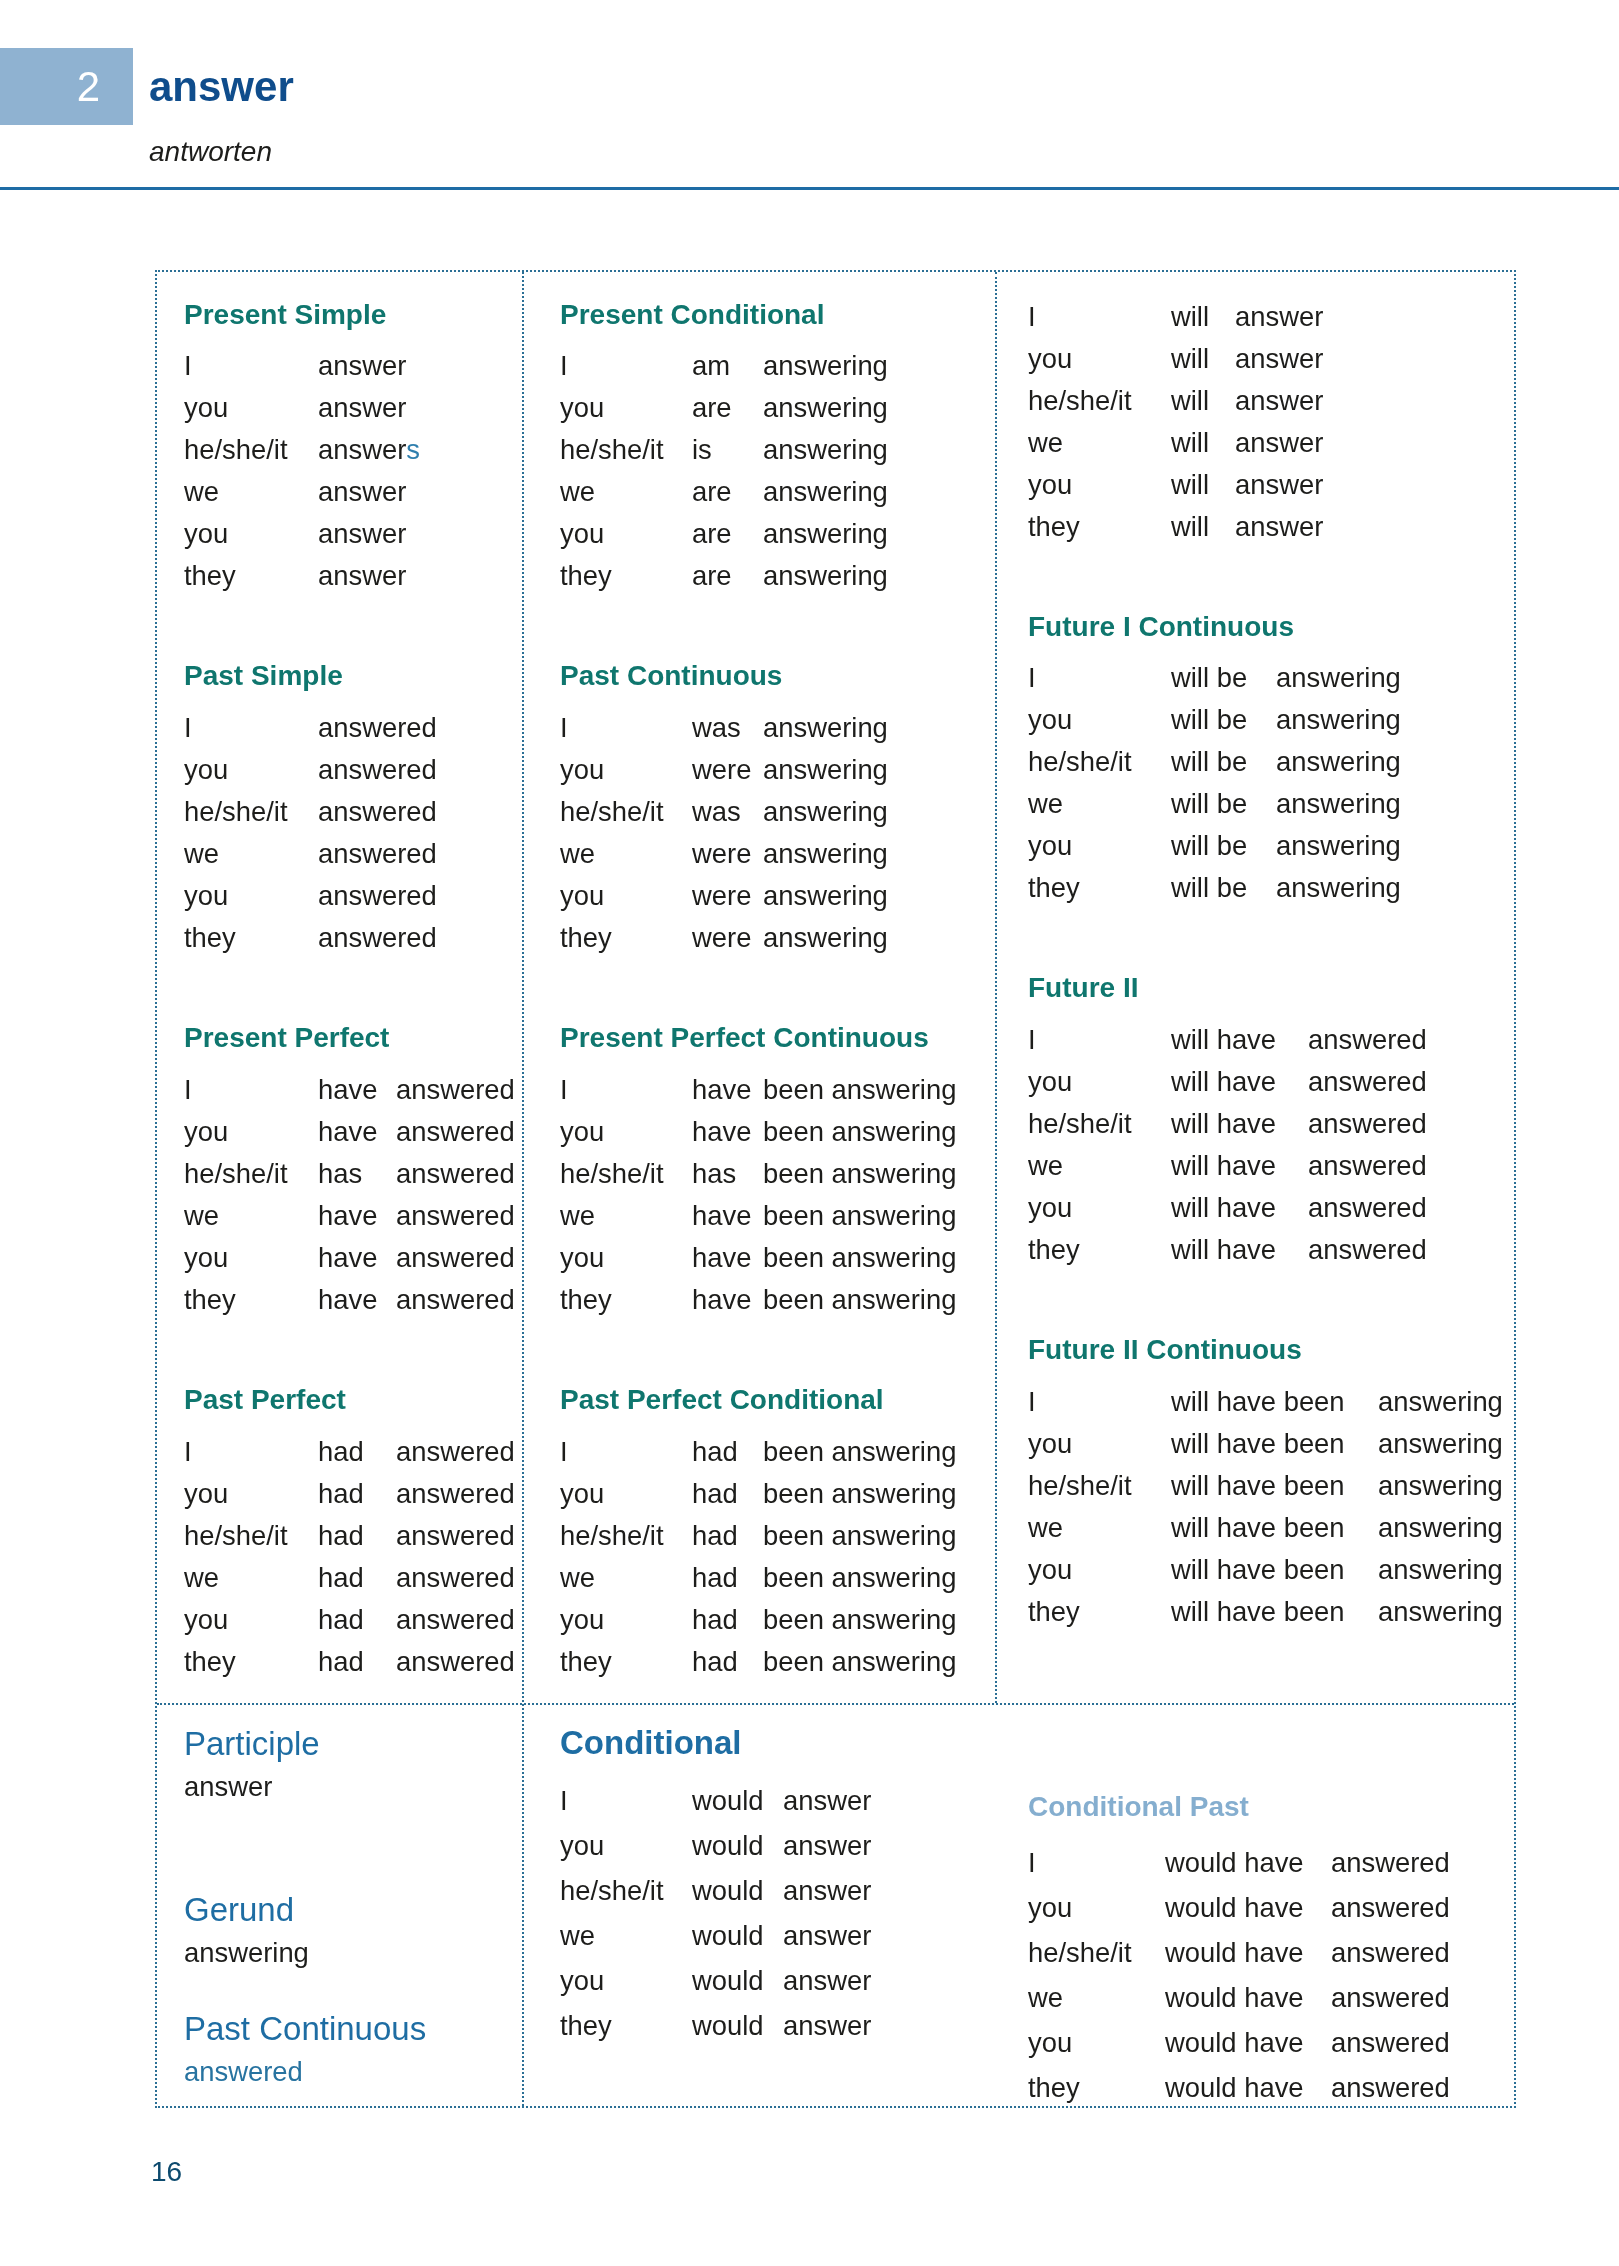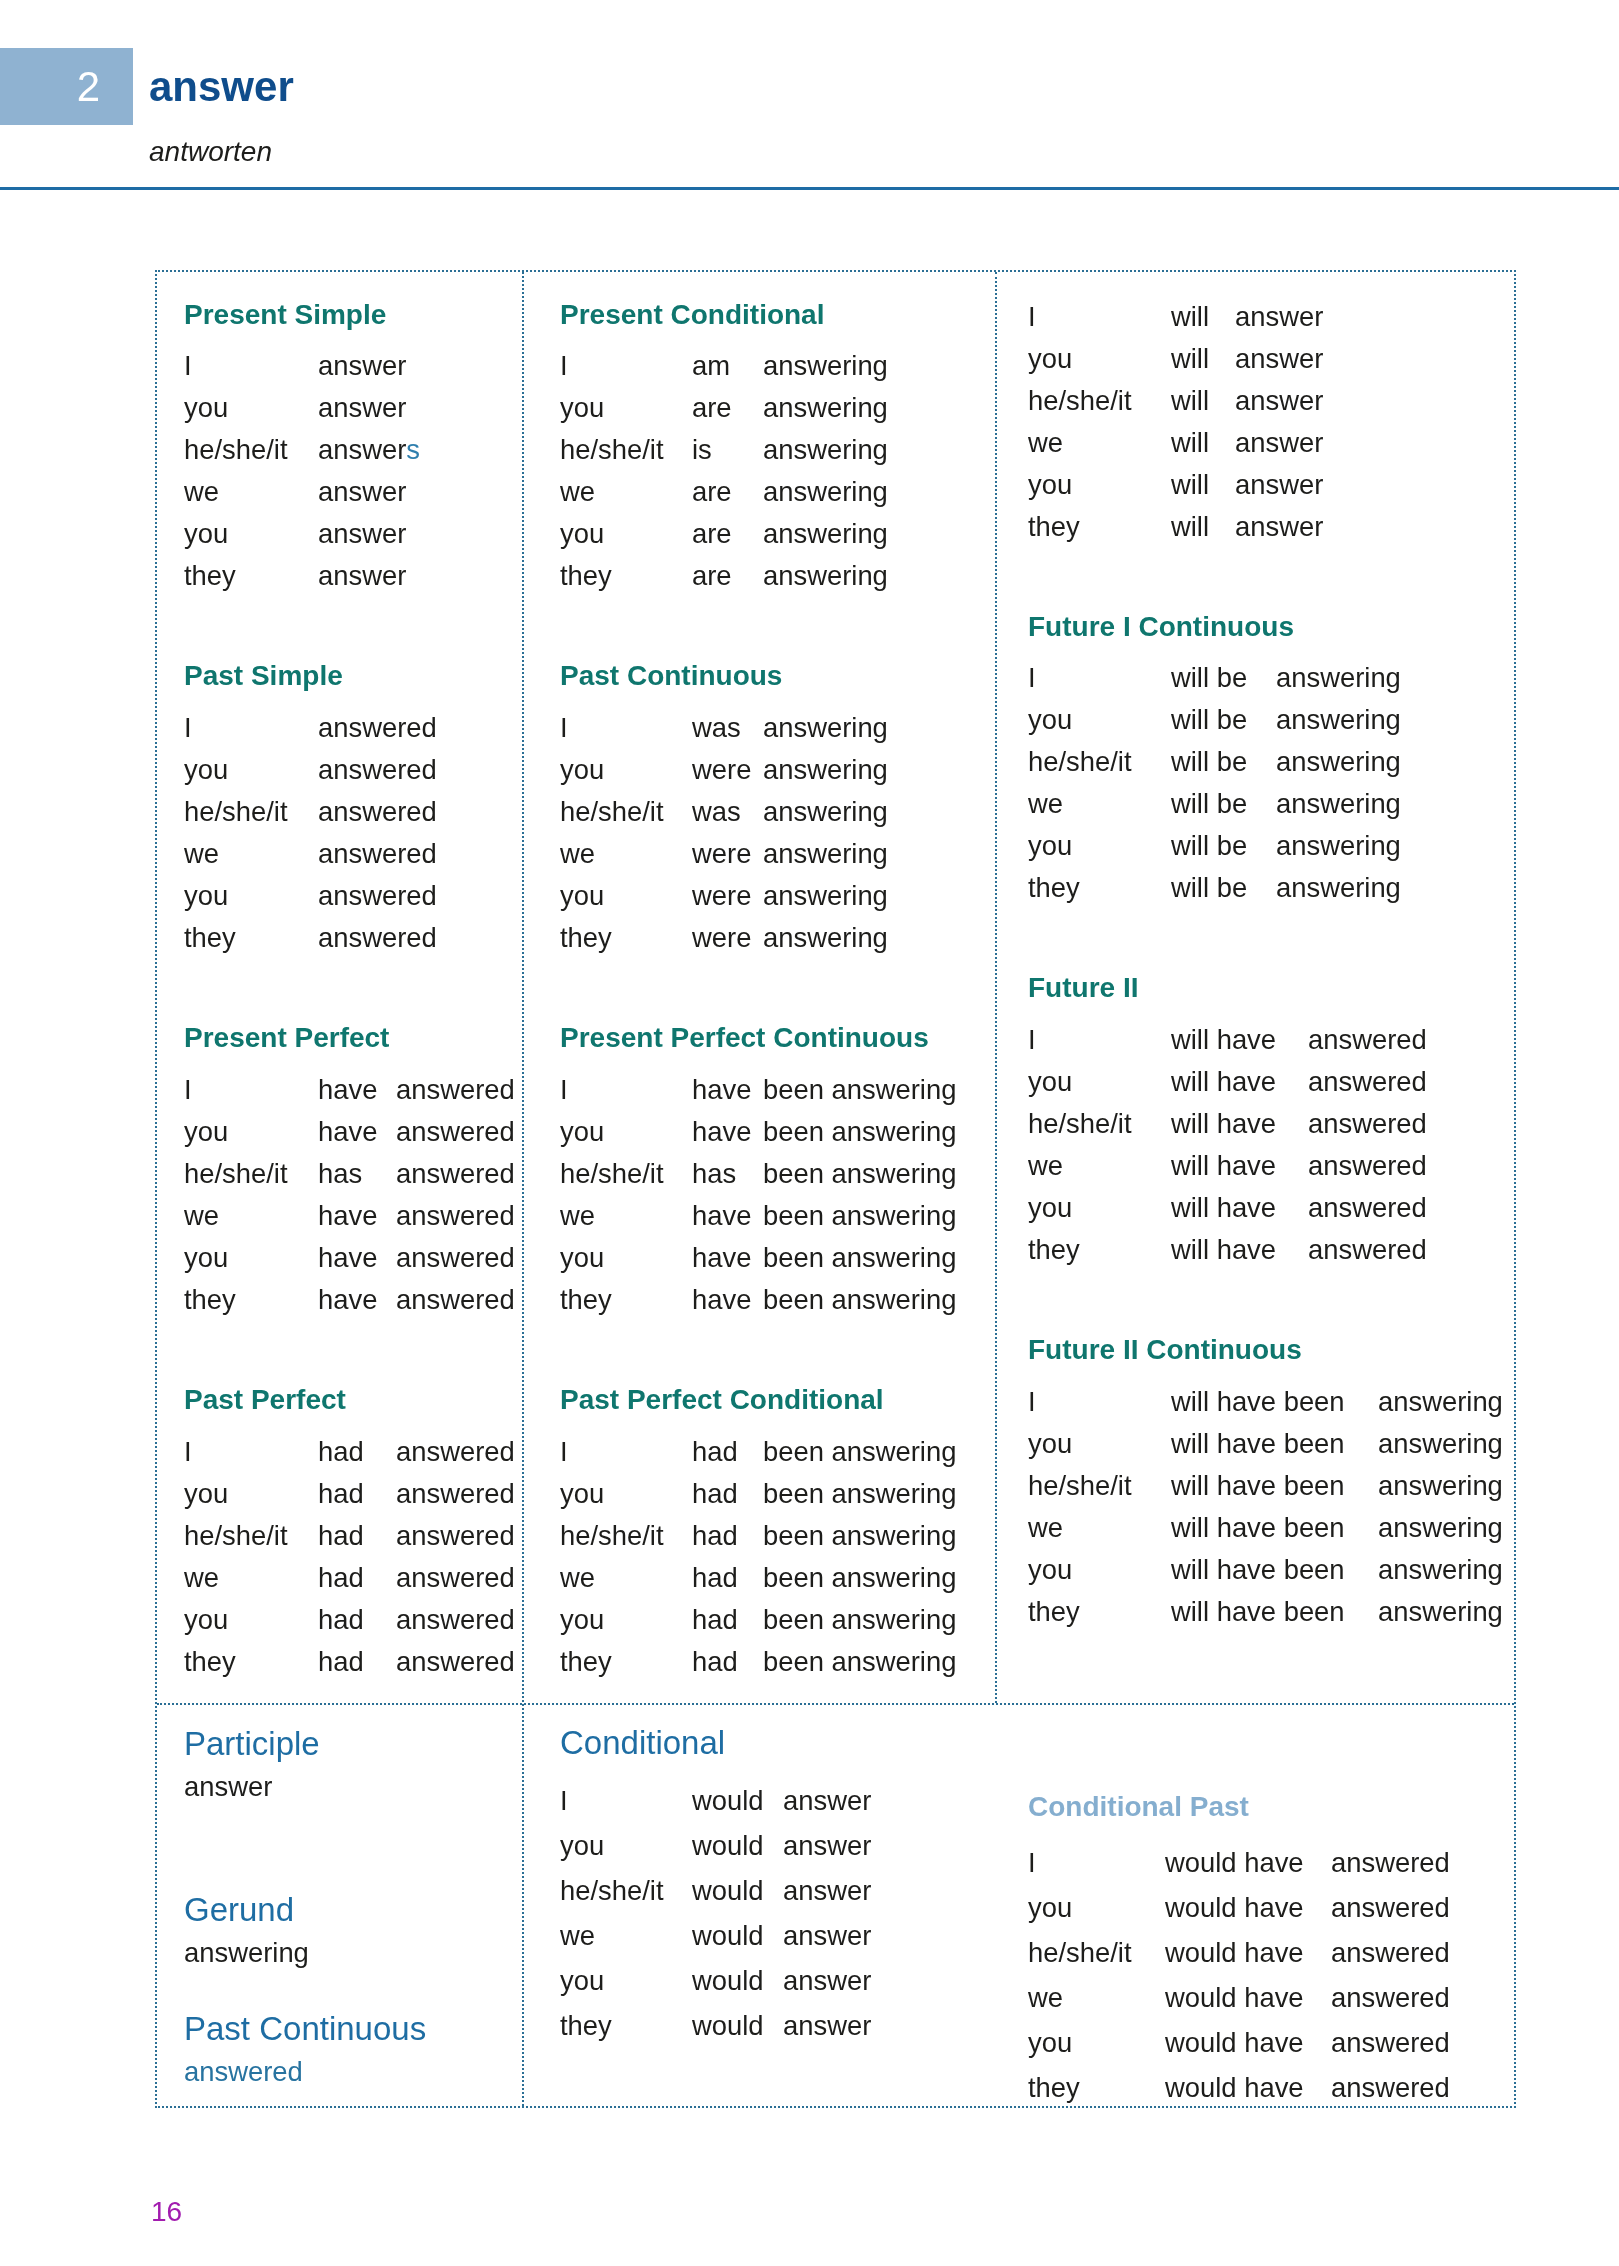"Conditional" .cond-title { font-weight: none -> bold }
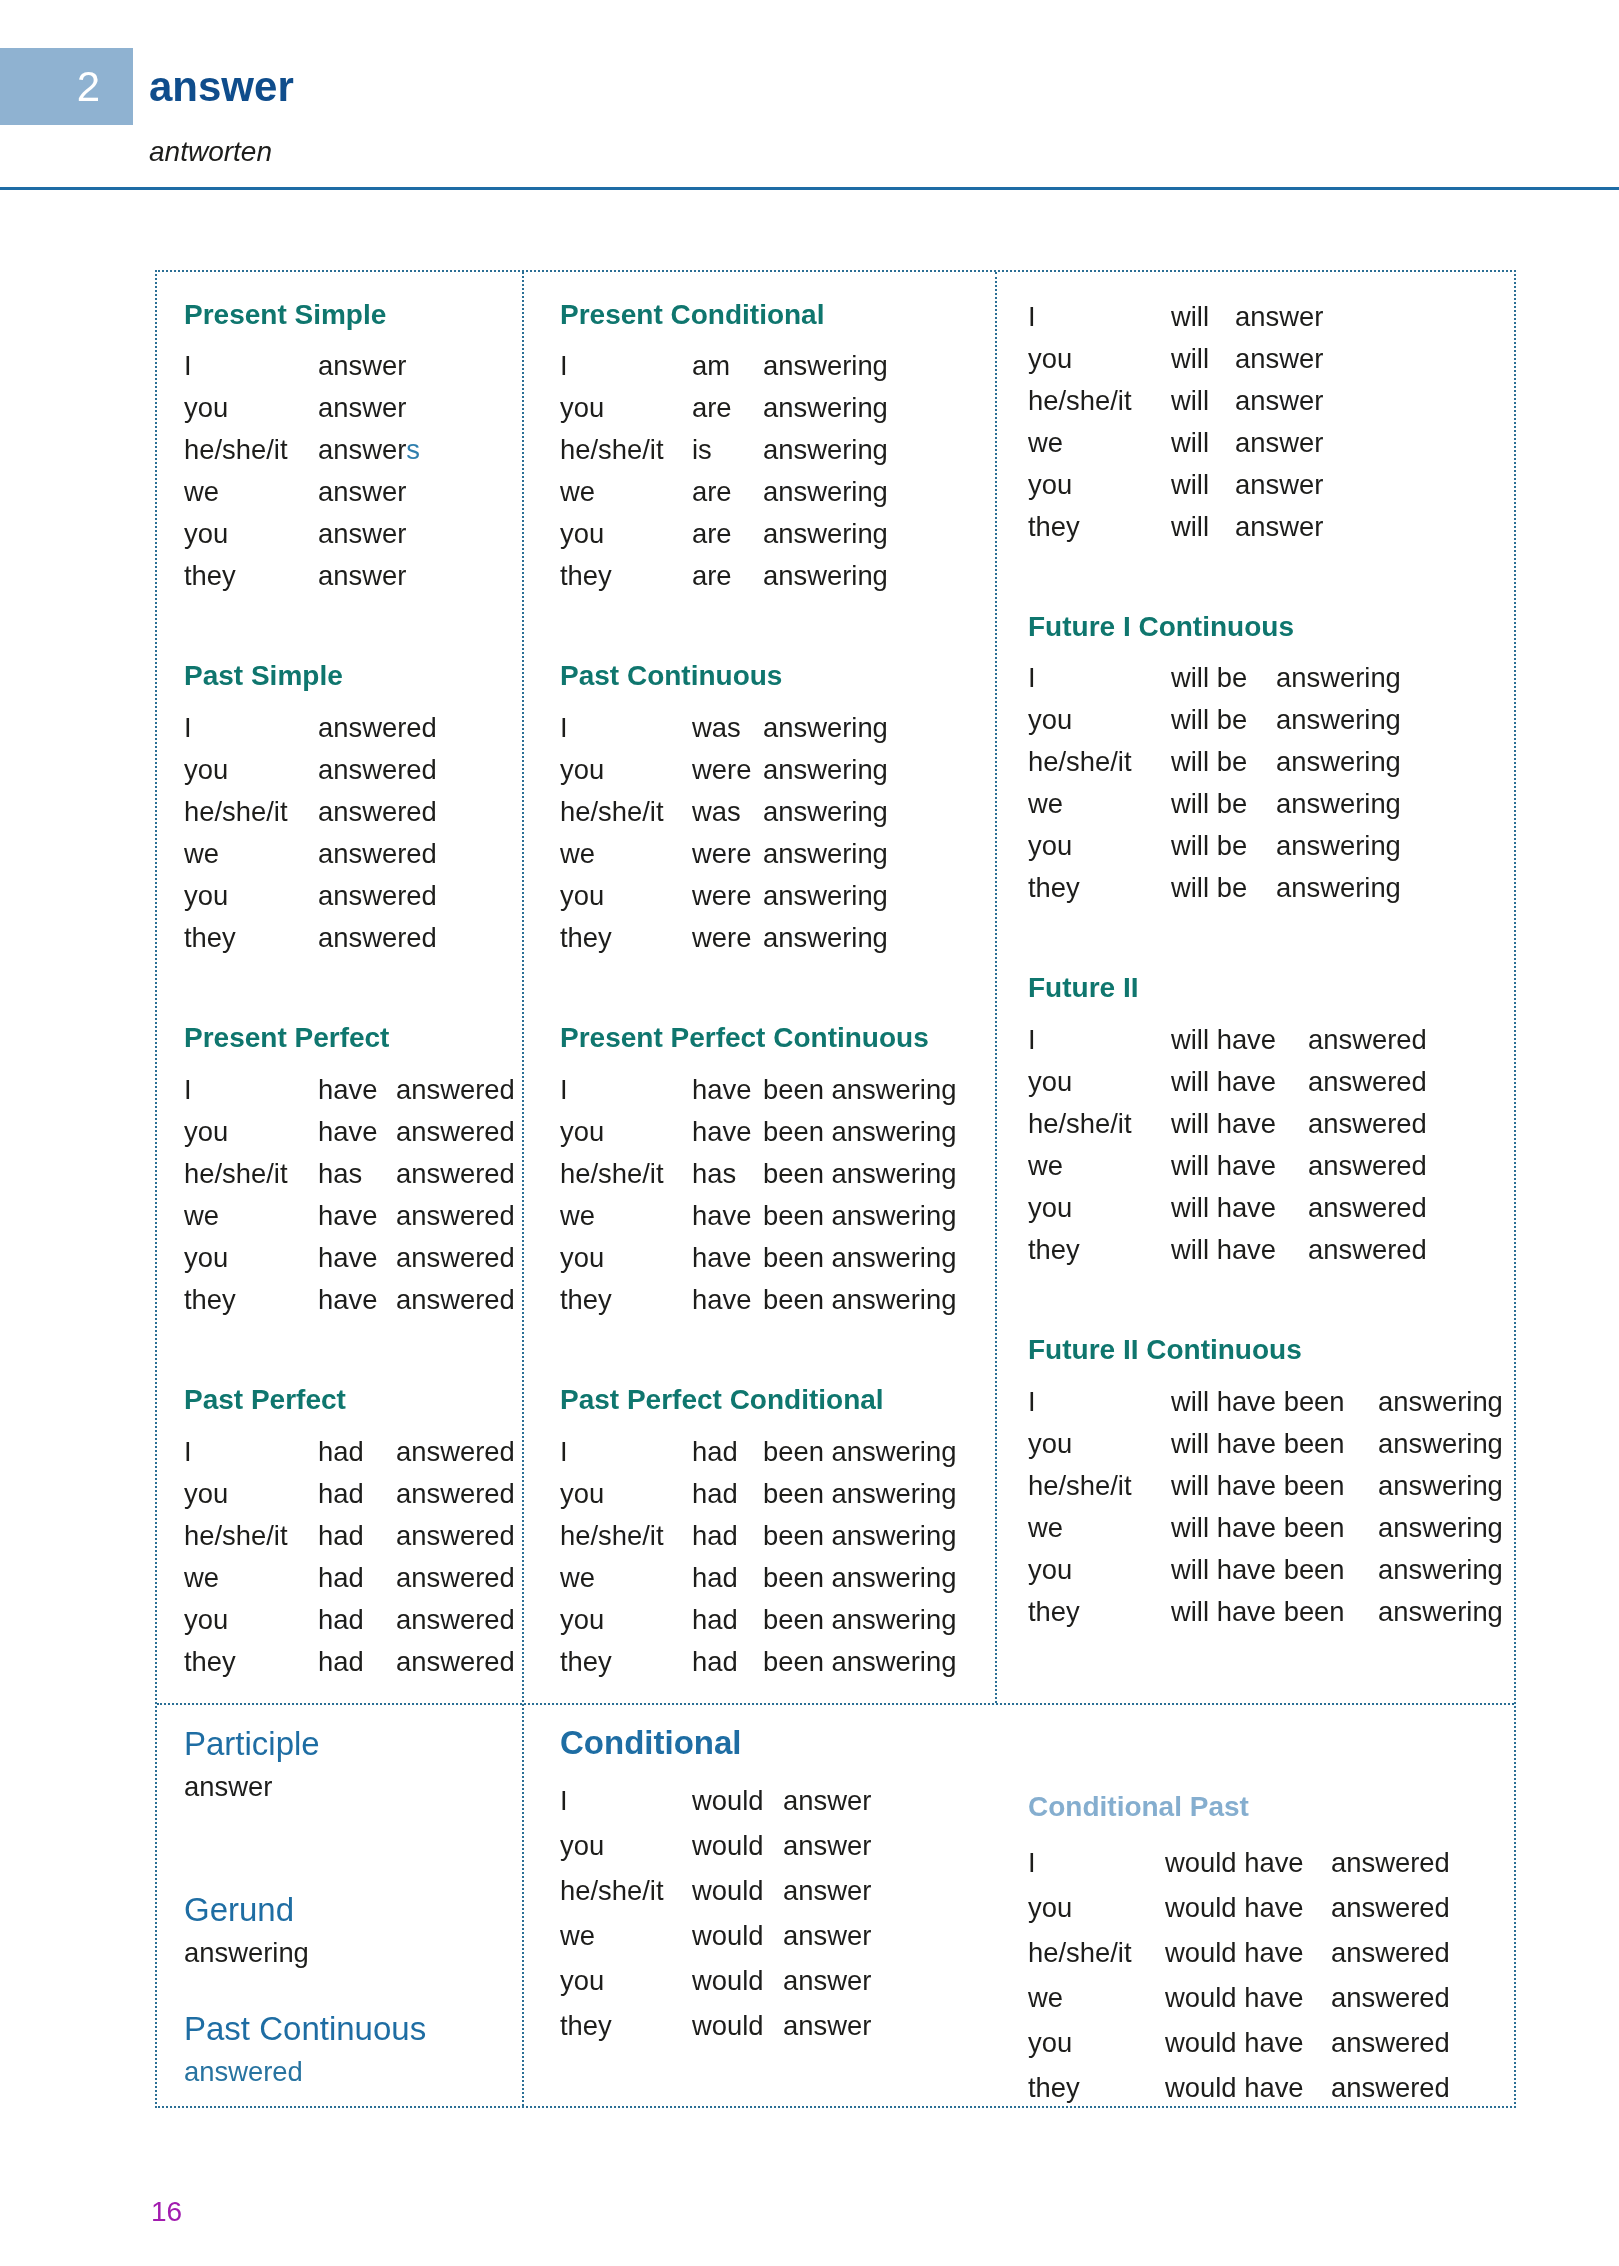"16" .pagenum { color: #a21caf -> #0c4a6e; margin-top: 40px -> none }
